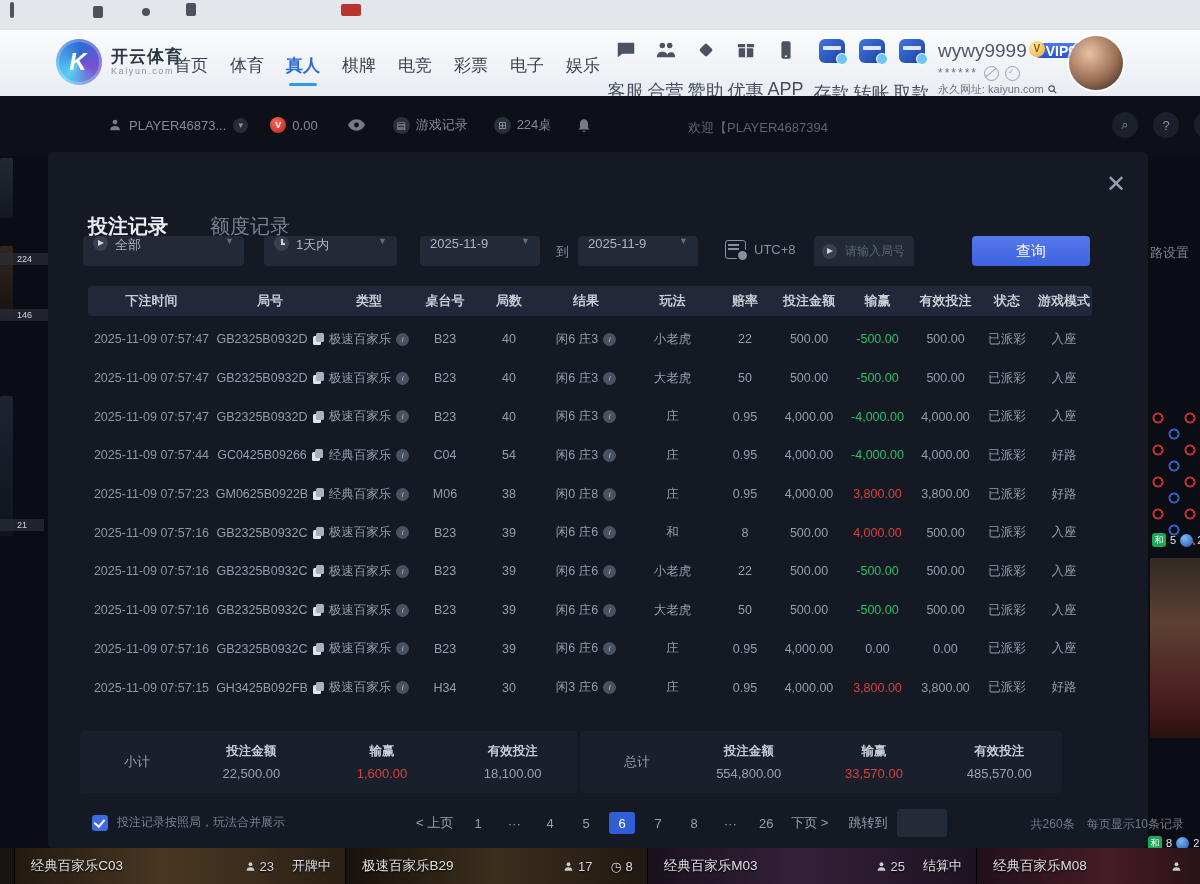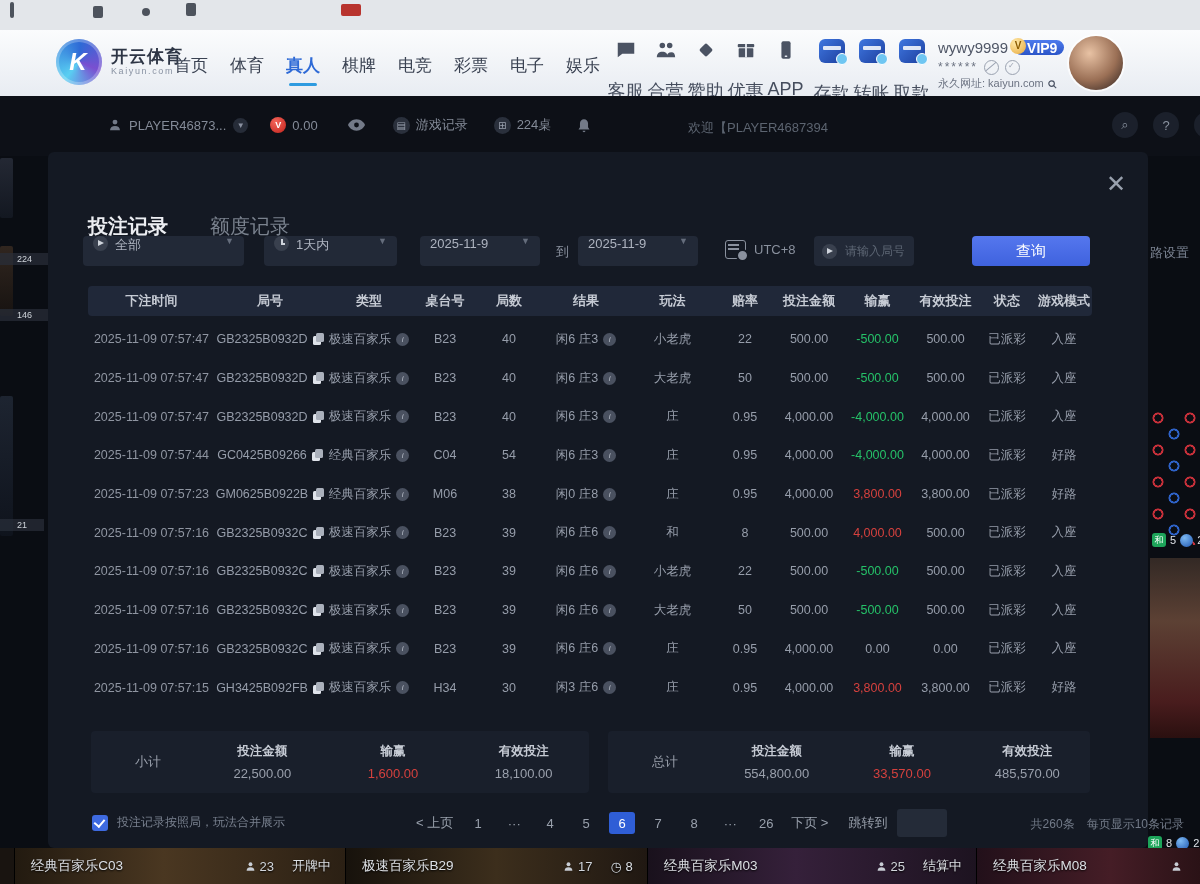"wywy9999" .ub-name { font-size: 15px -> 19px }
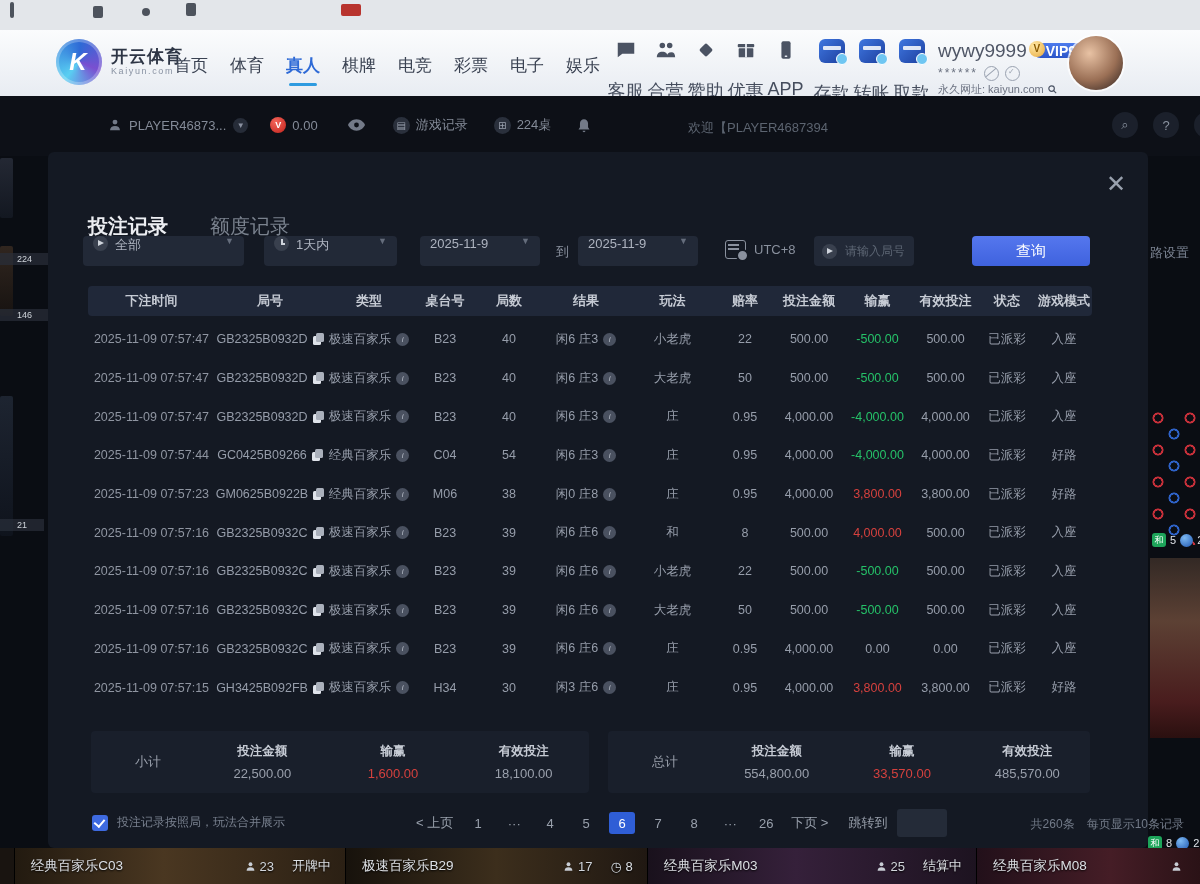"小计" .sum-box.left { left: 43px -> 32px }
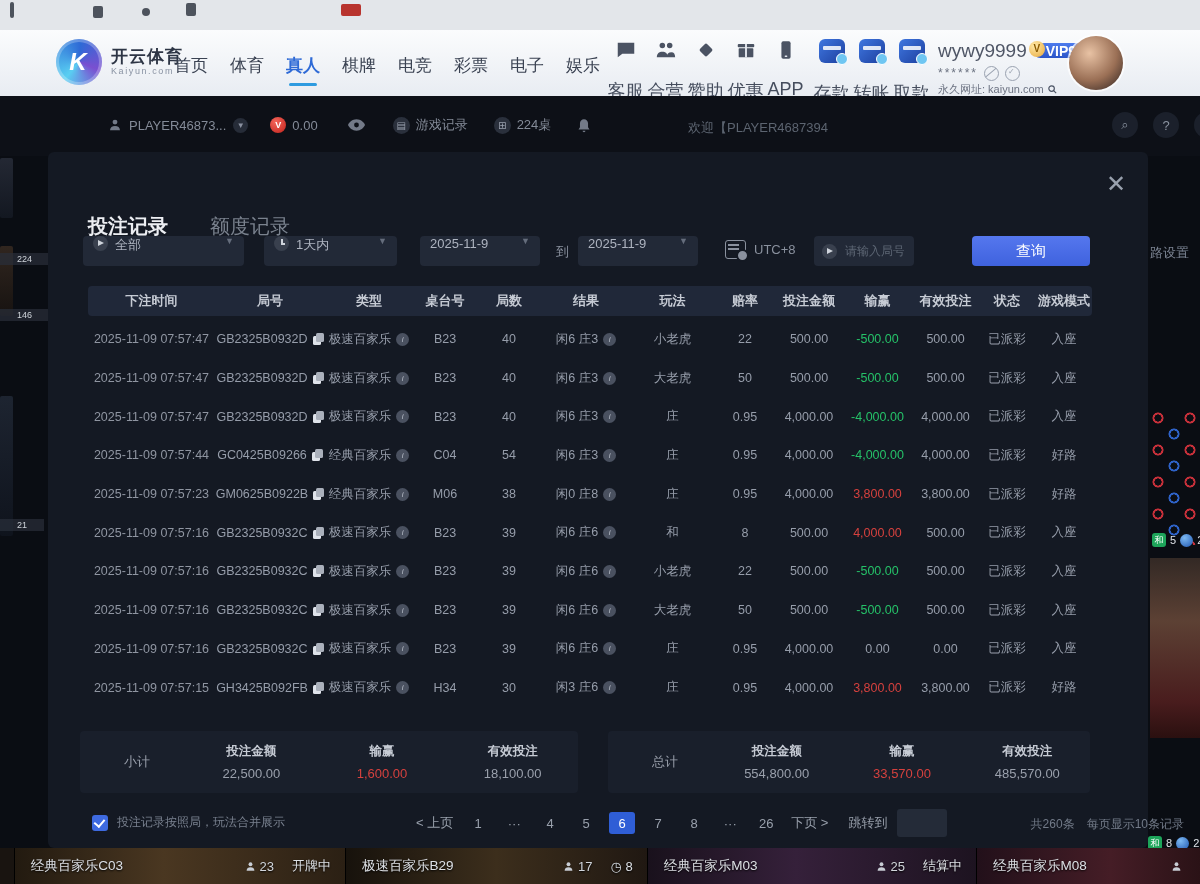"总计" .sum-box.right { left: 560px -> 532px }
